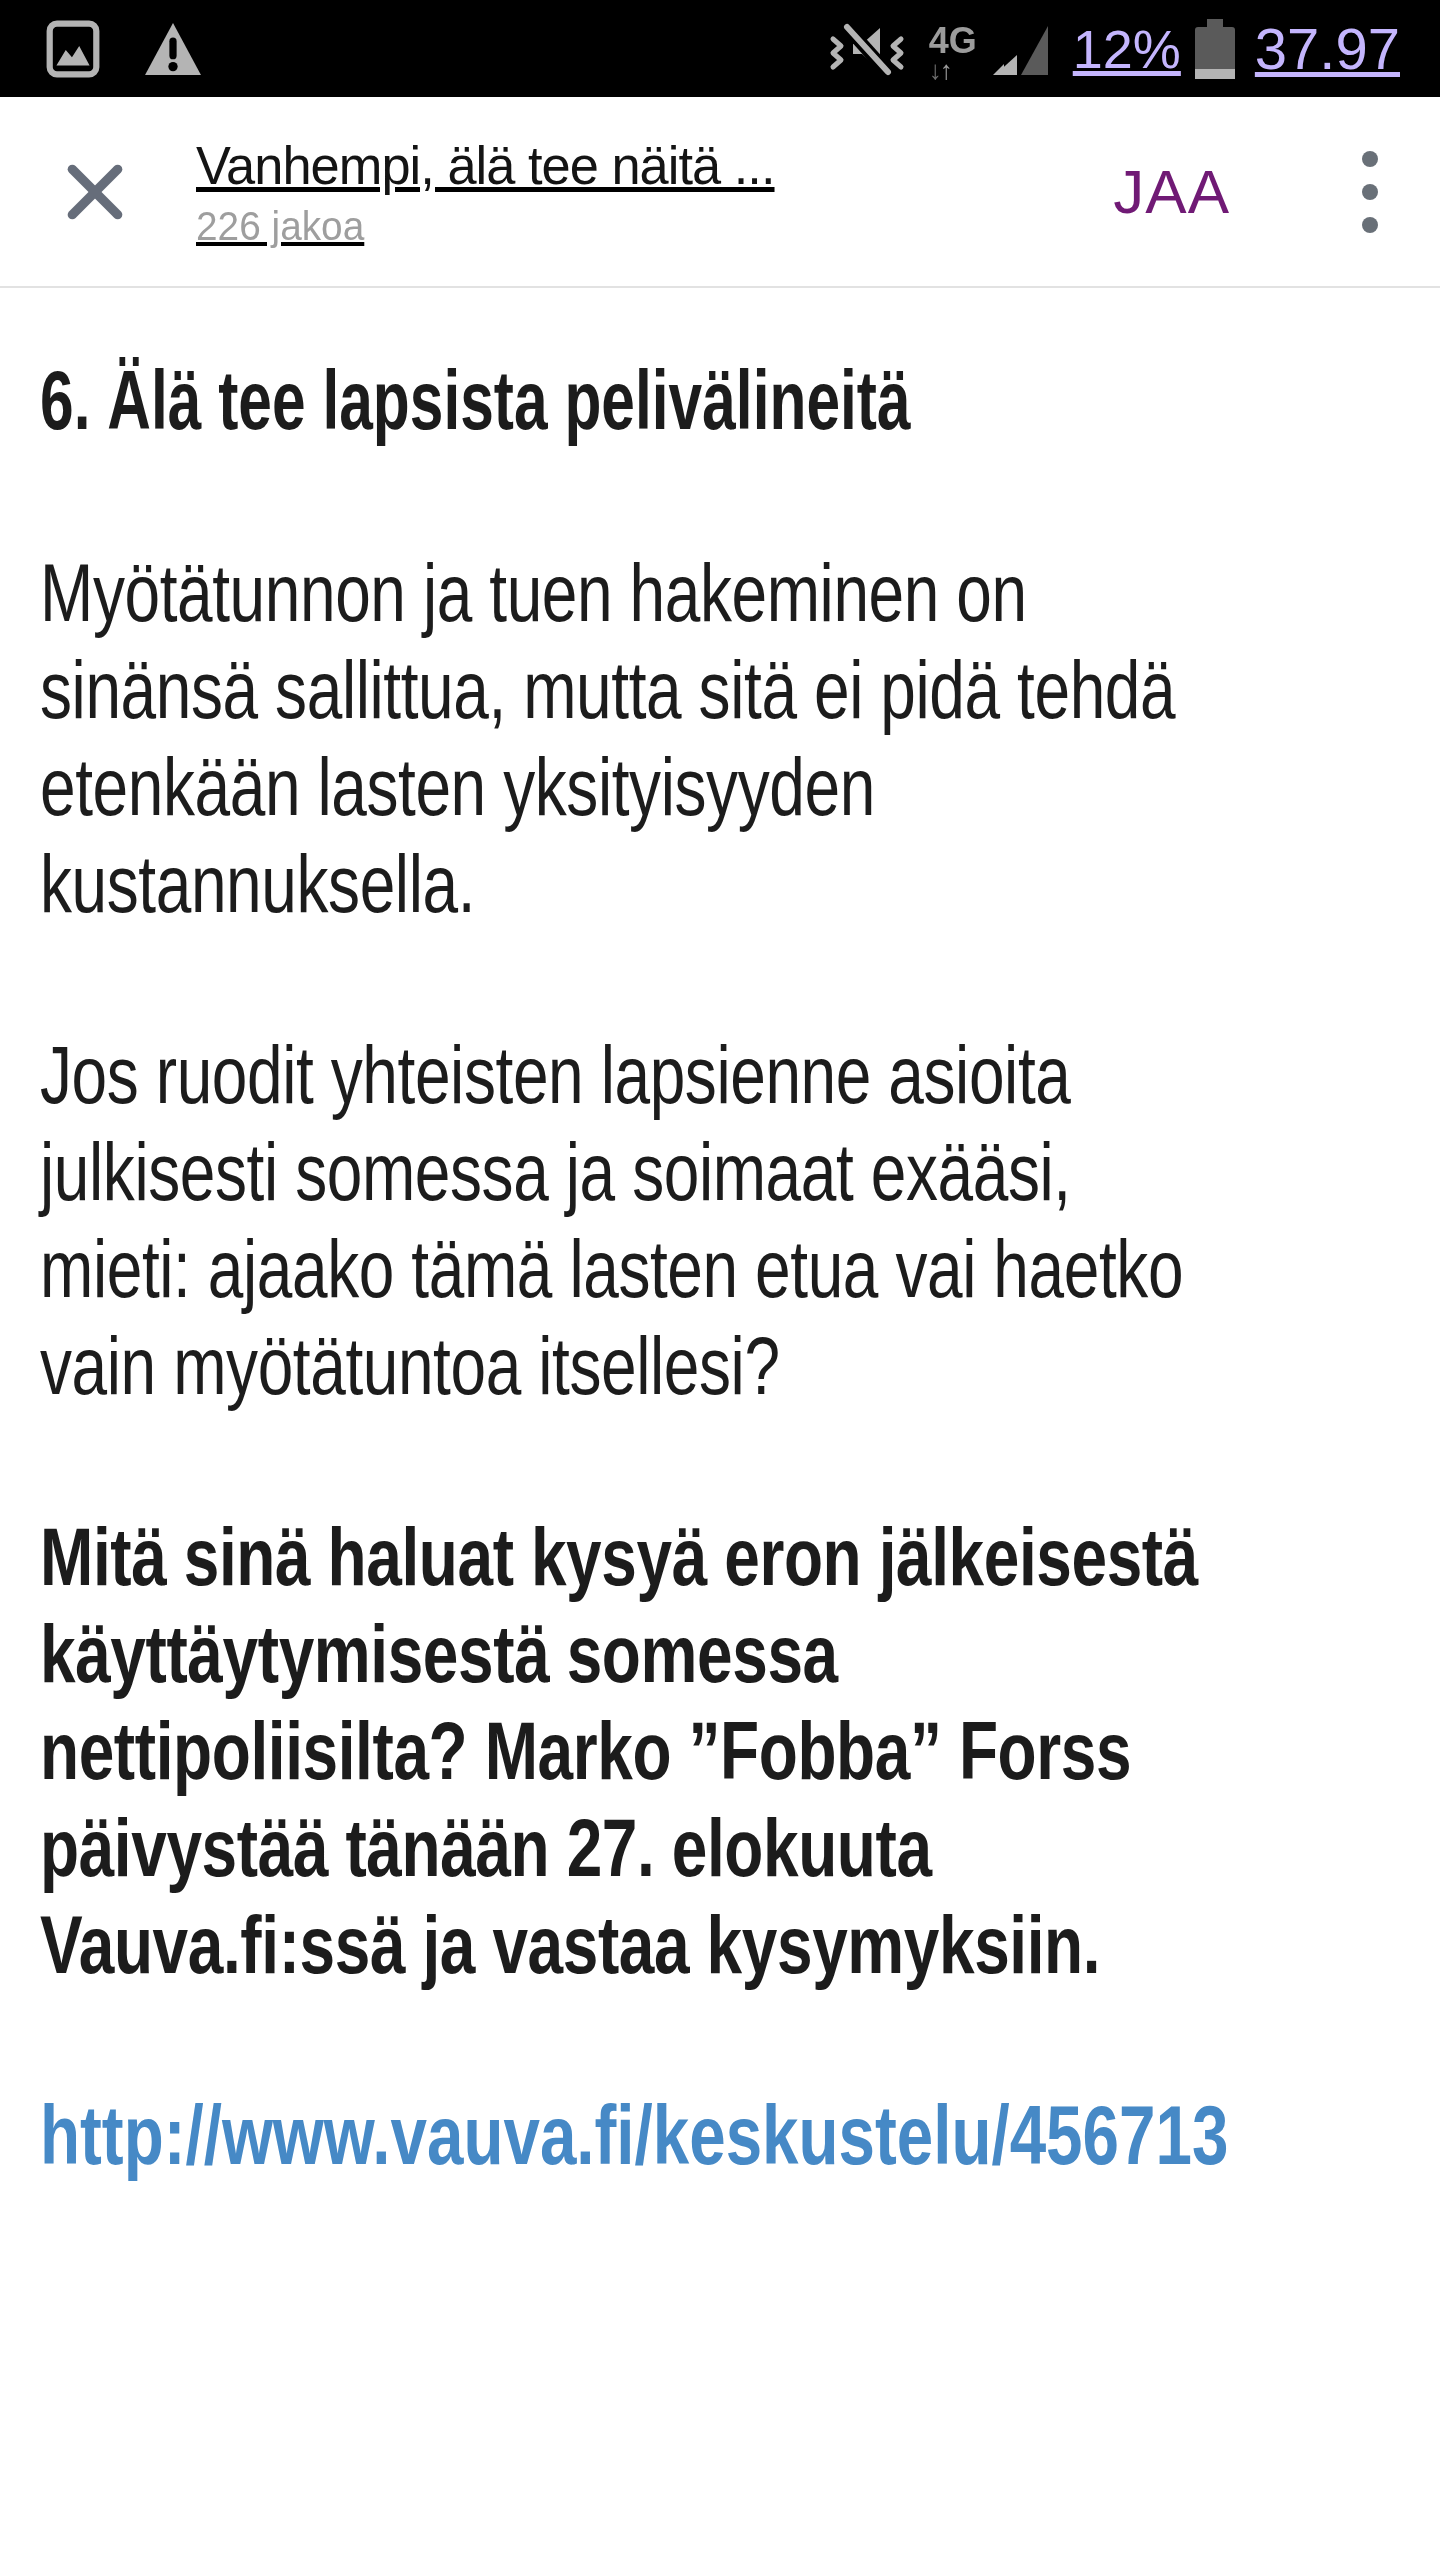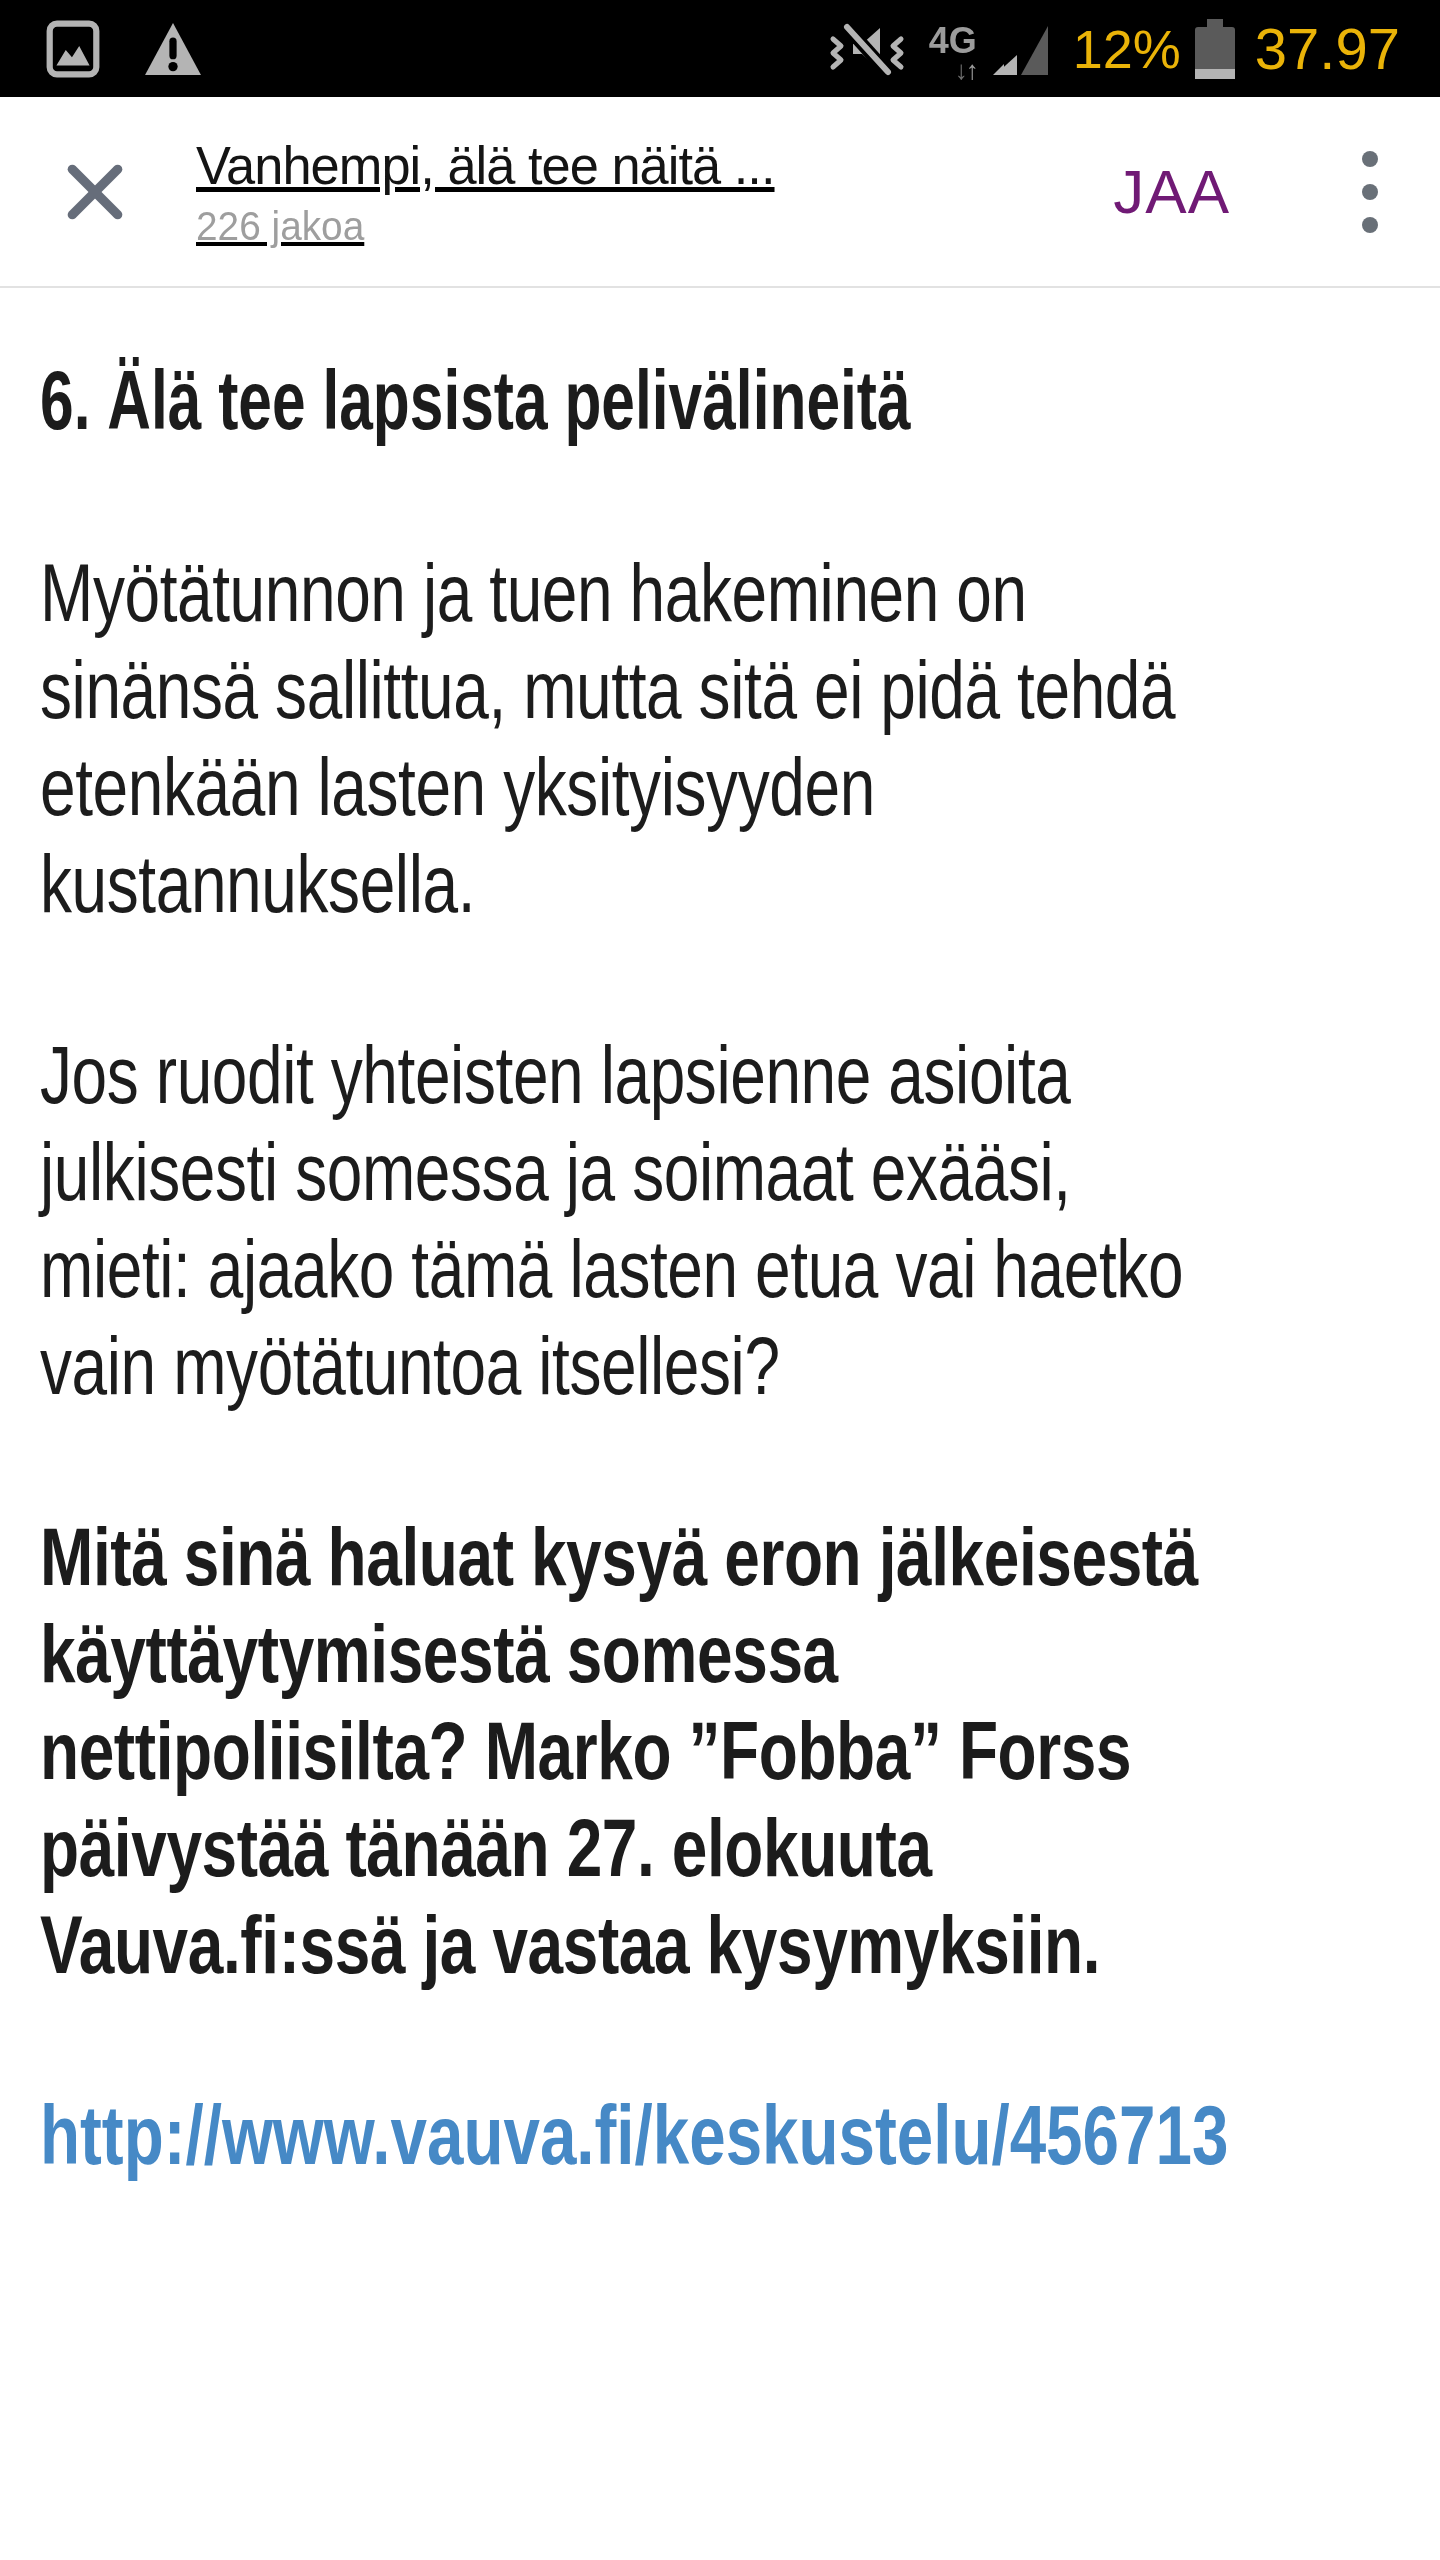"4G" .fourg { align-items: flex-end -> flex-start }
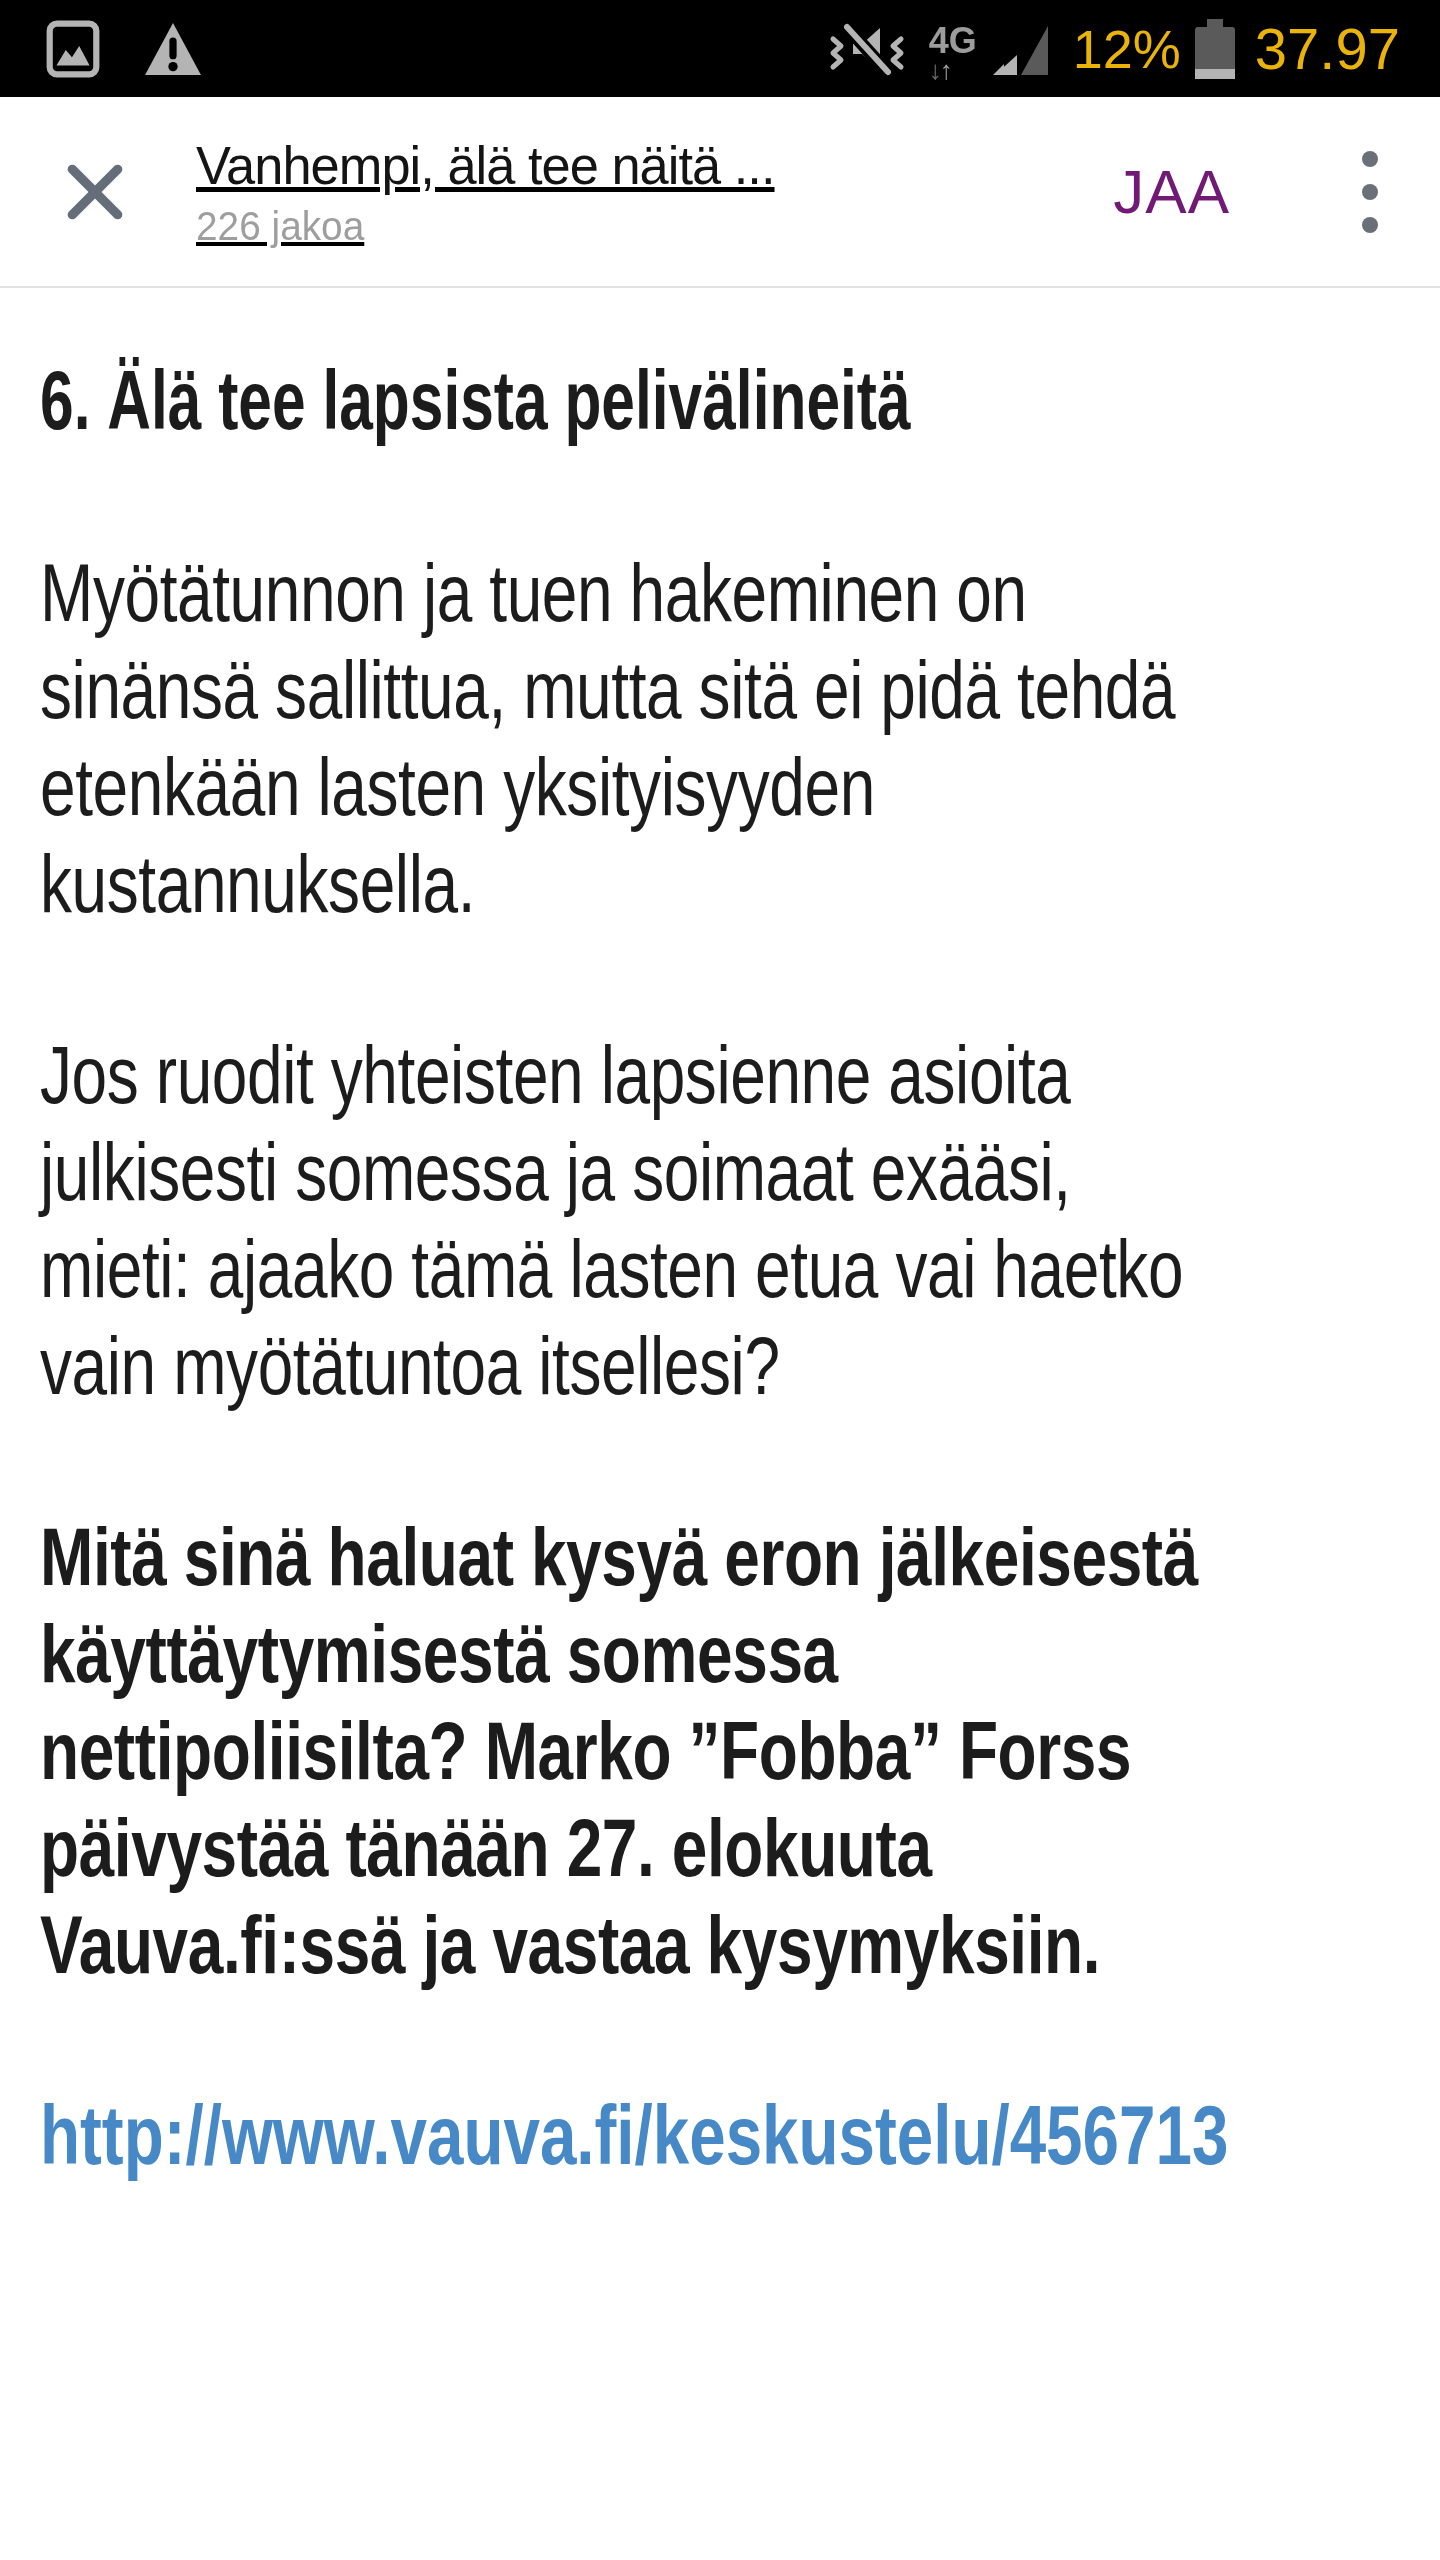"12%" .sb-text { color: #eab308 -> #c4b5fd; text-decoration: none -> underline }
